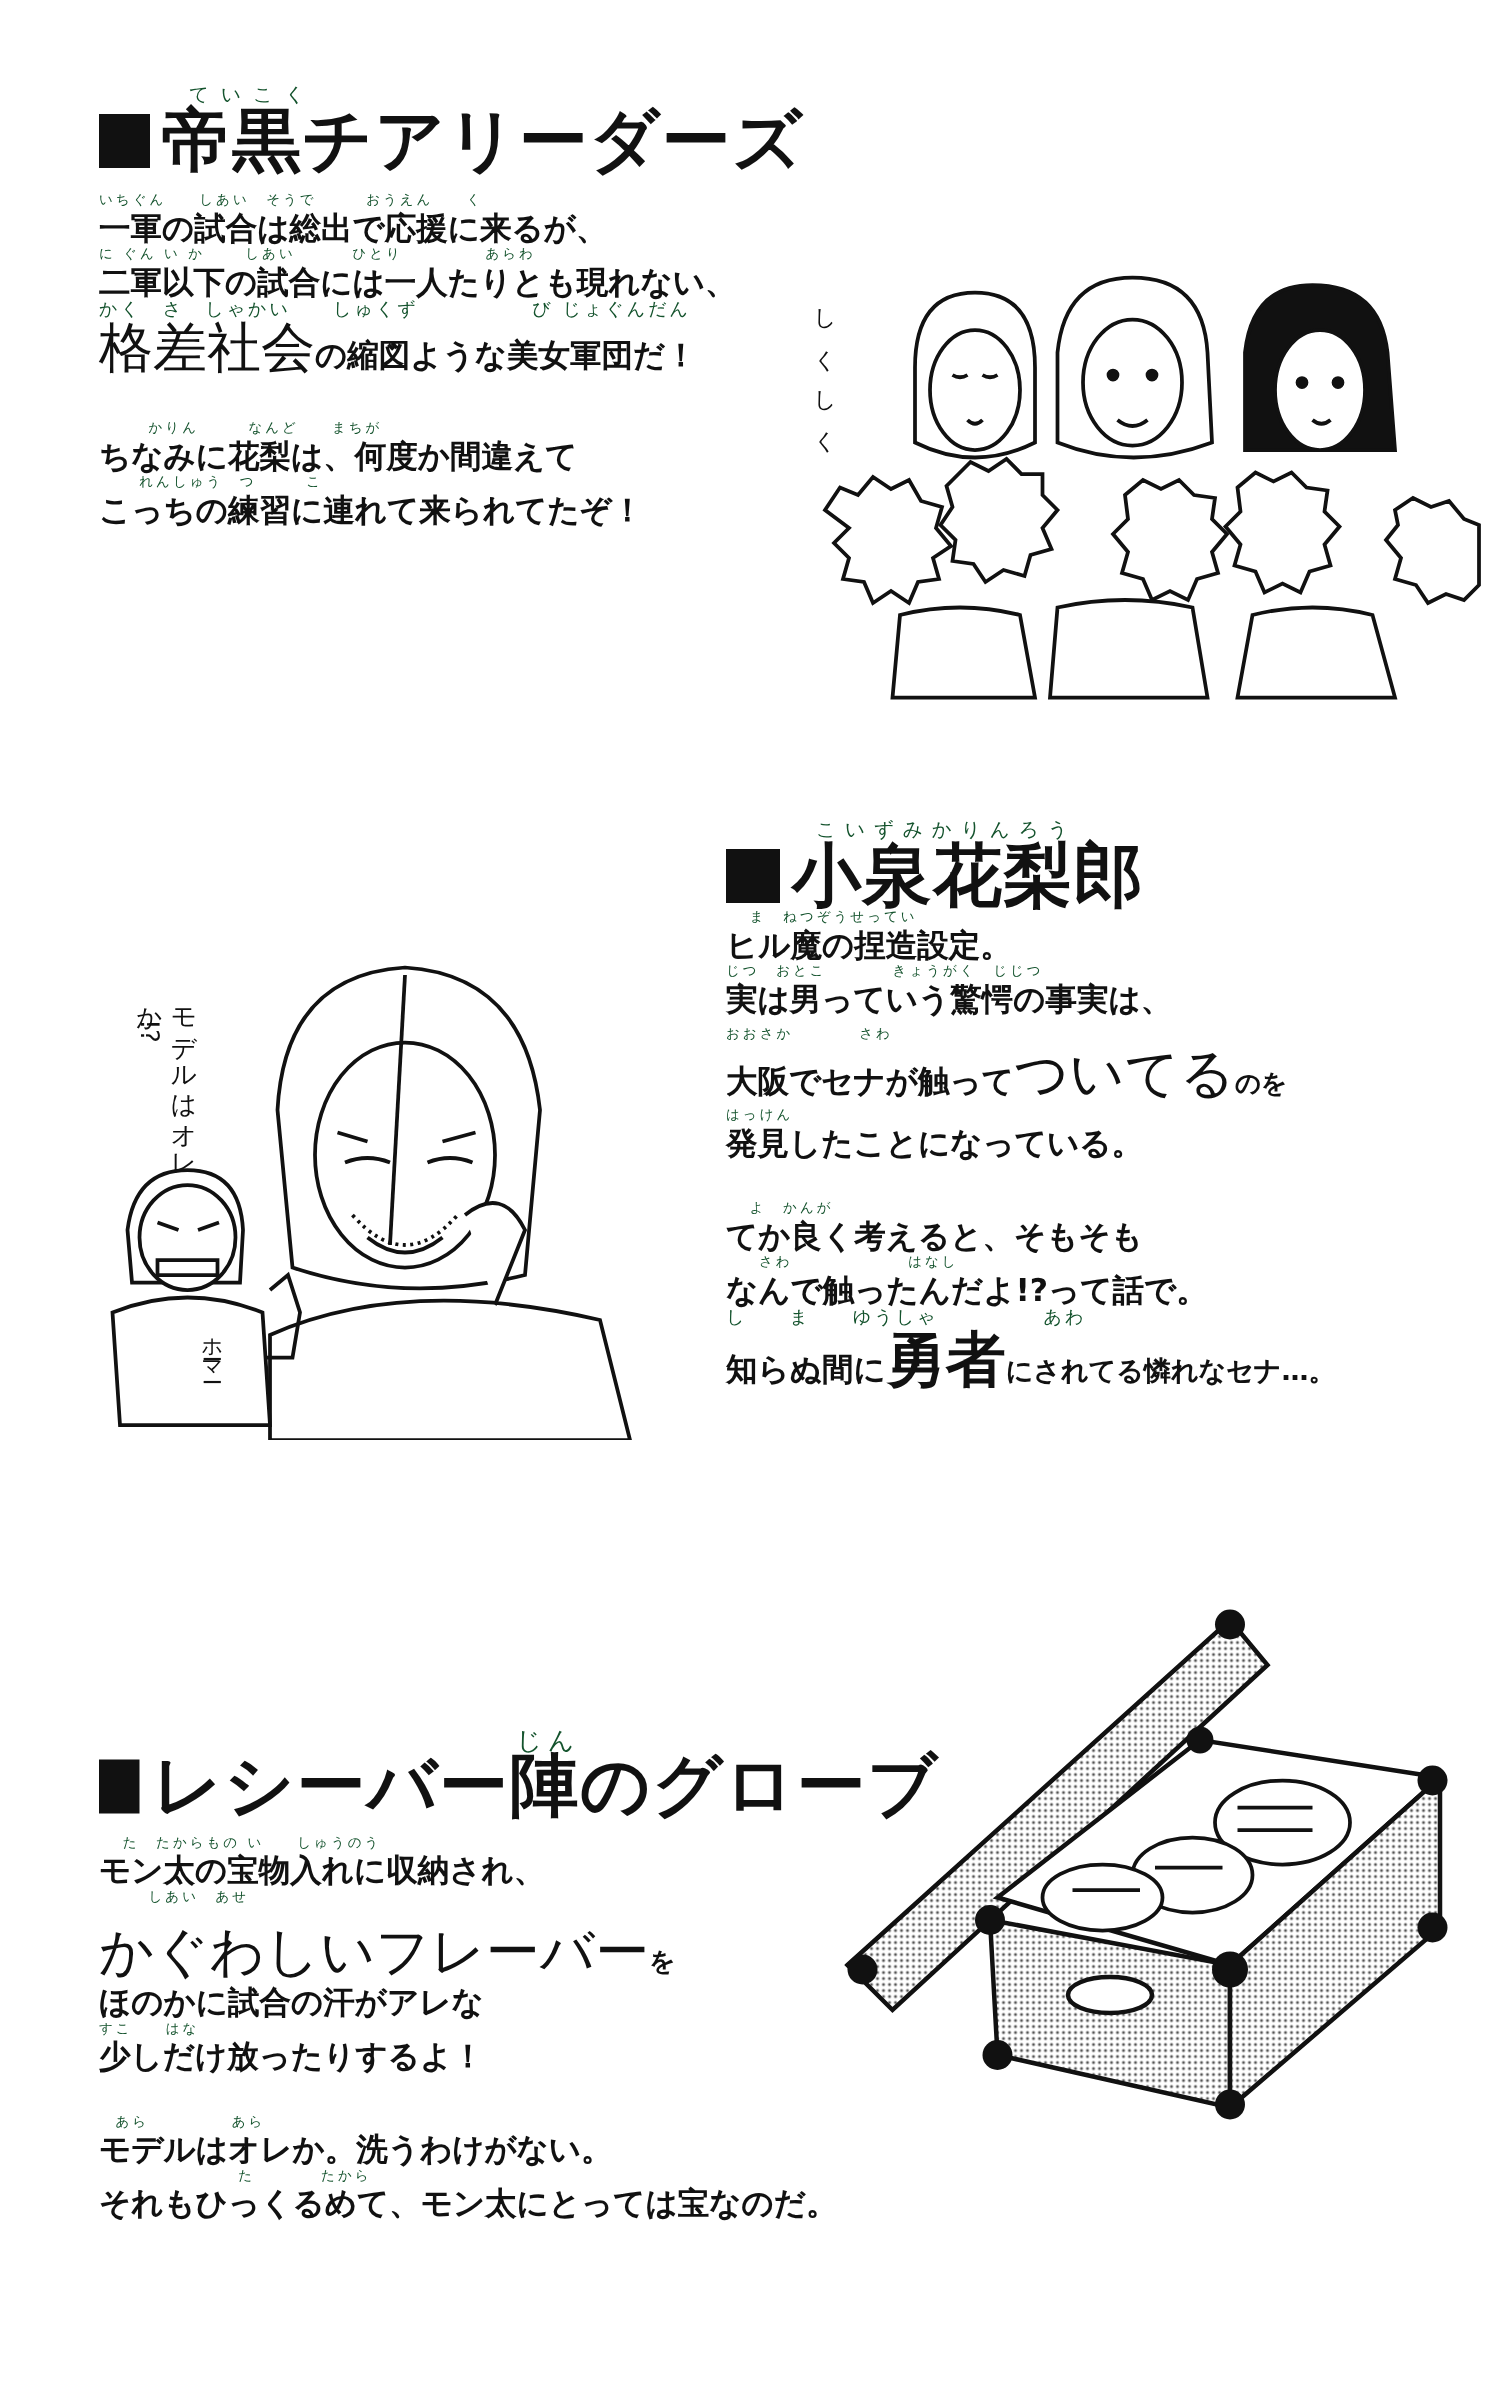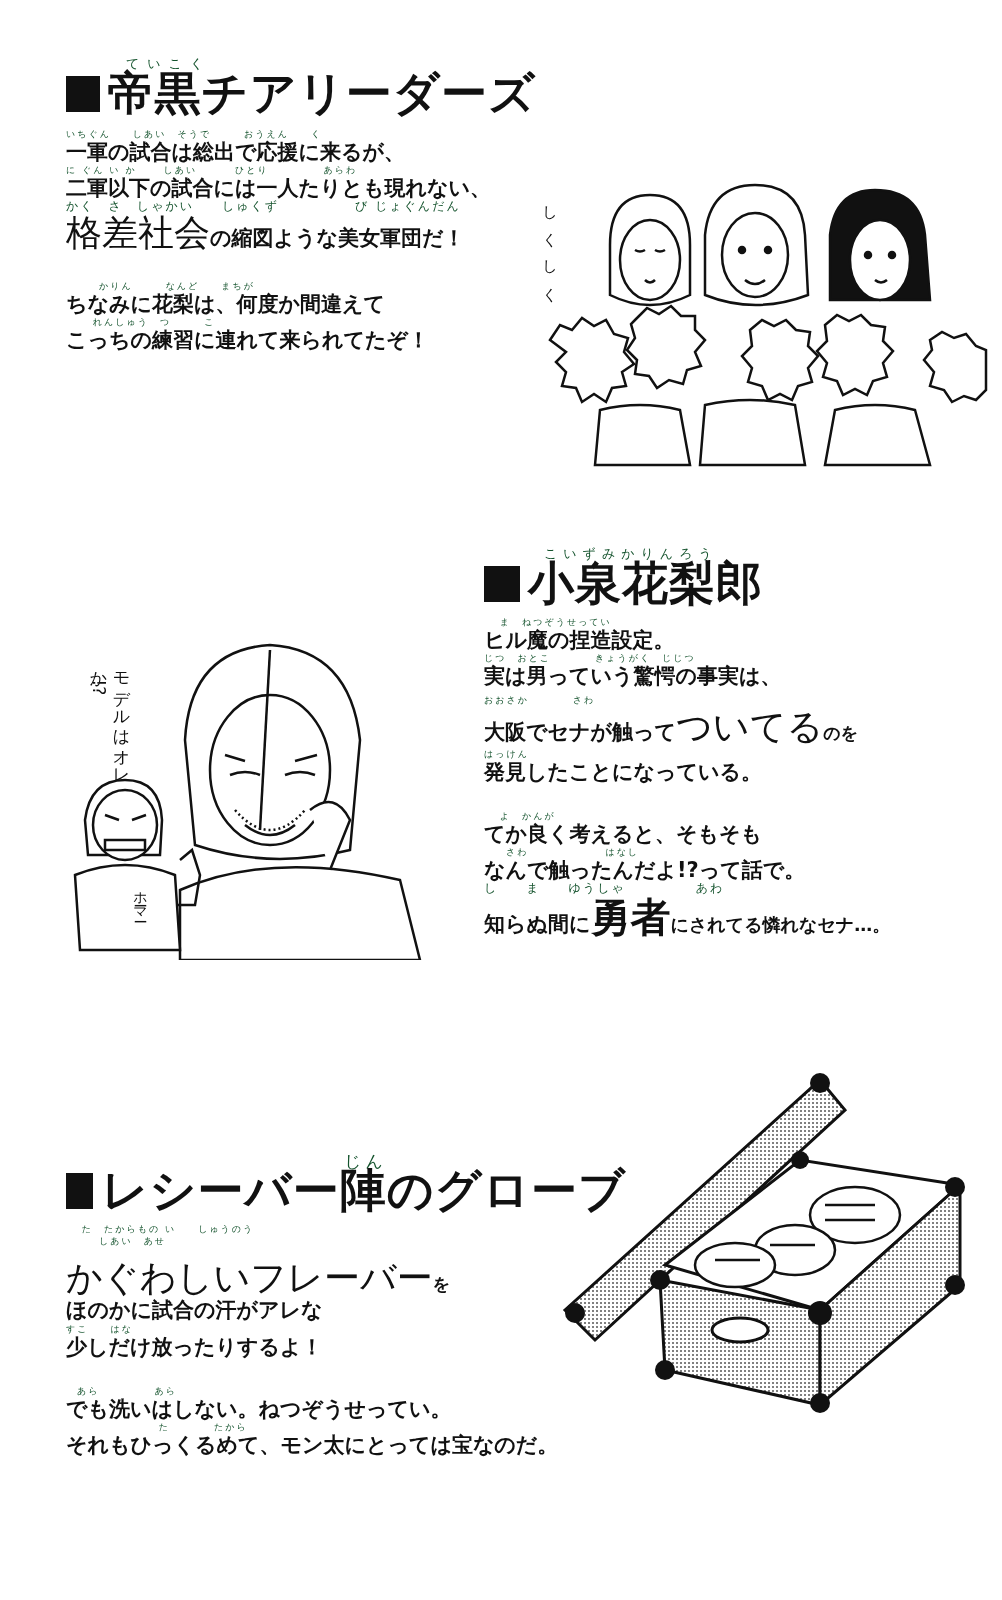"ま ねつぞうせってい" div { margin-top: 10px -> none }
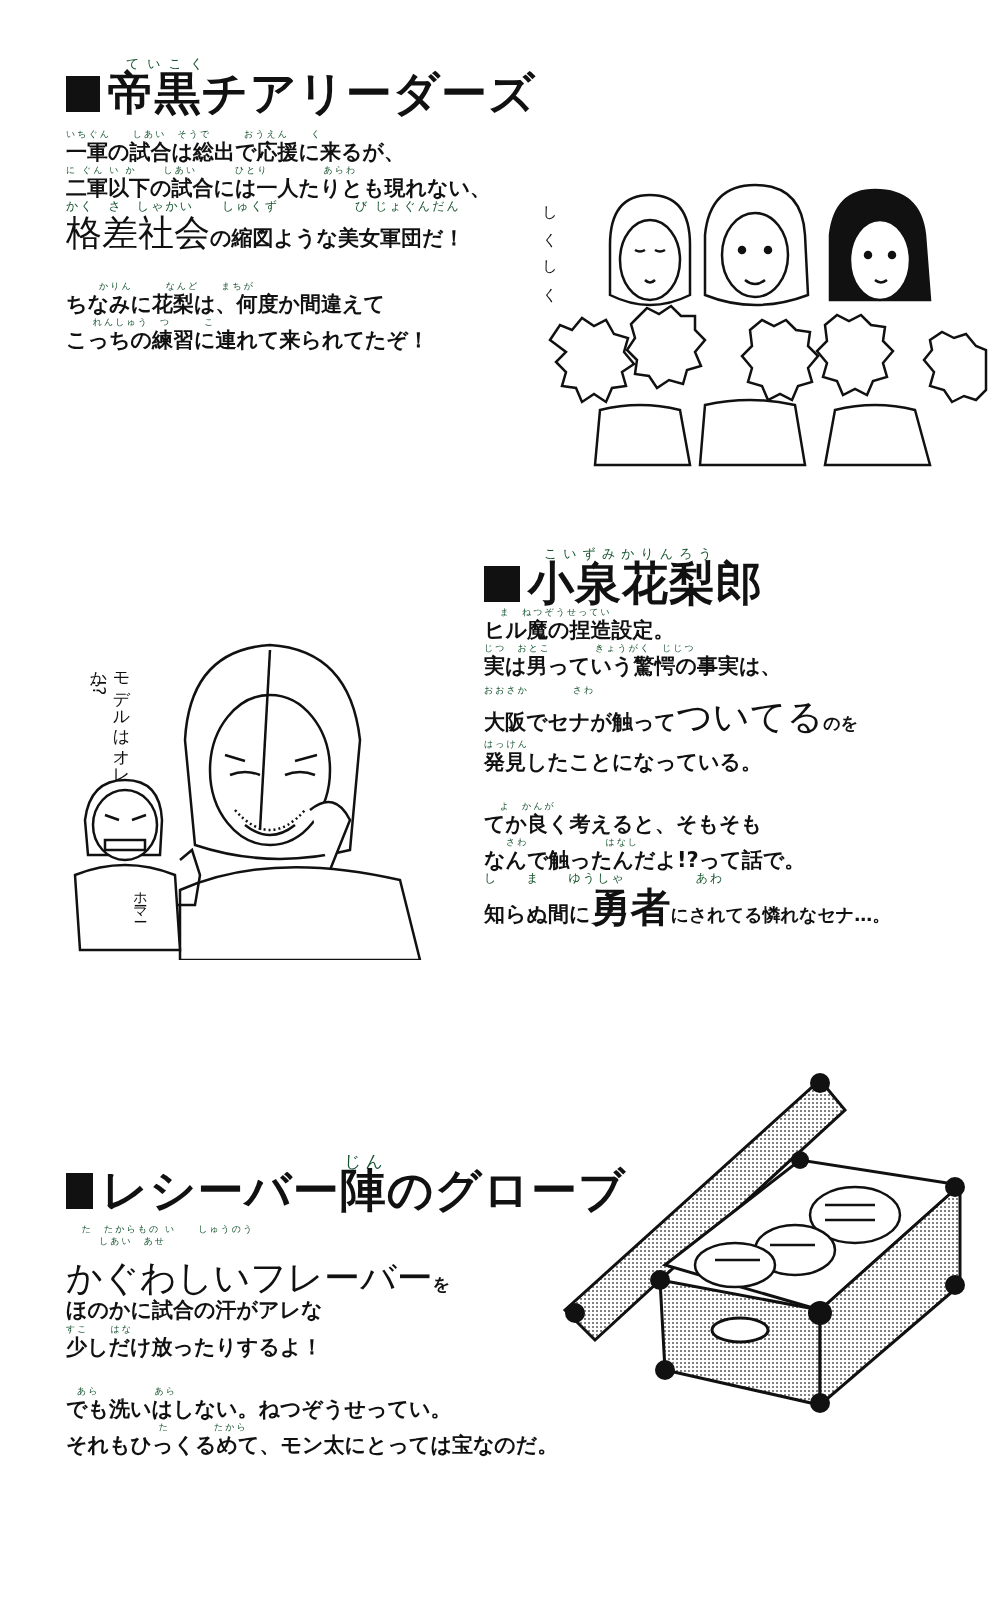"モン太の宝物入れに収納され、" div.body-line { html: none -> <div>モン太の宝物入れに収納され、</div> }
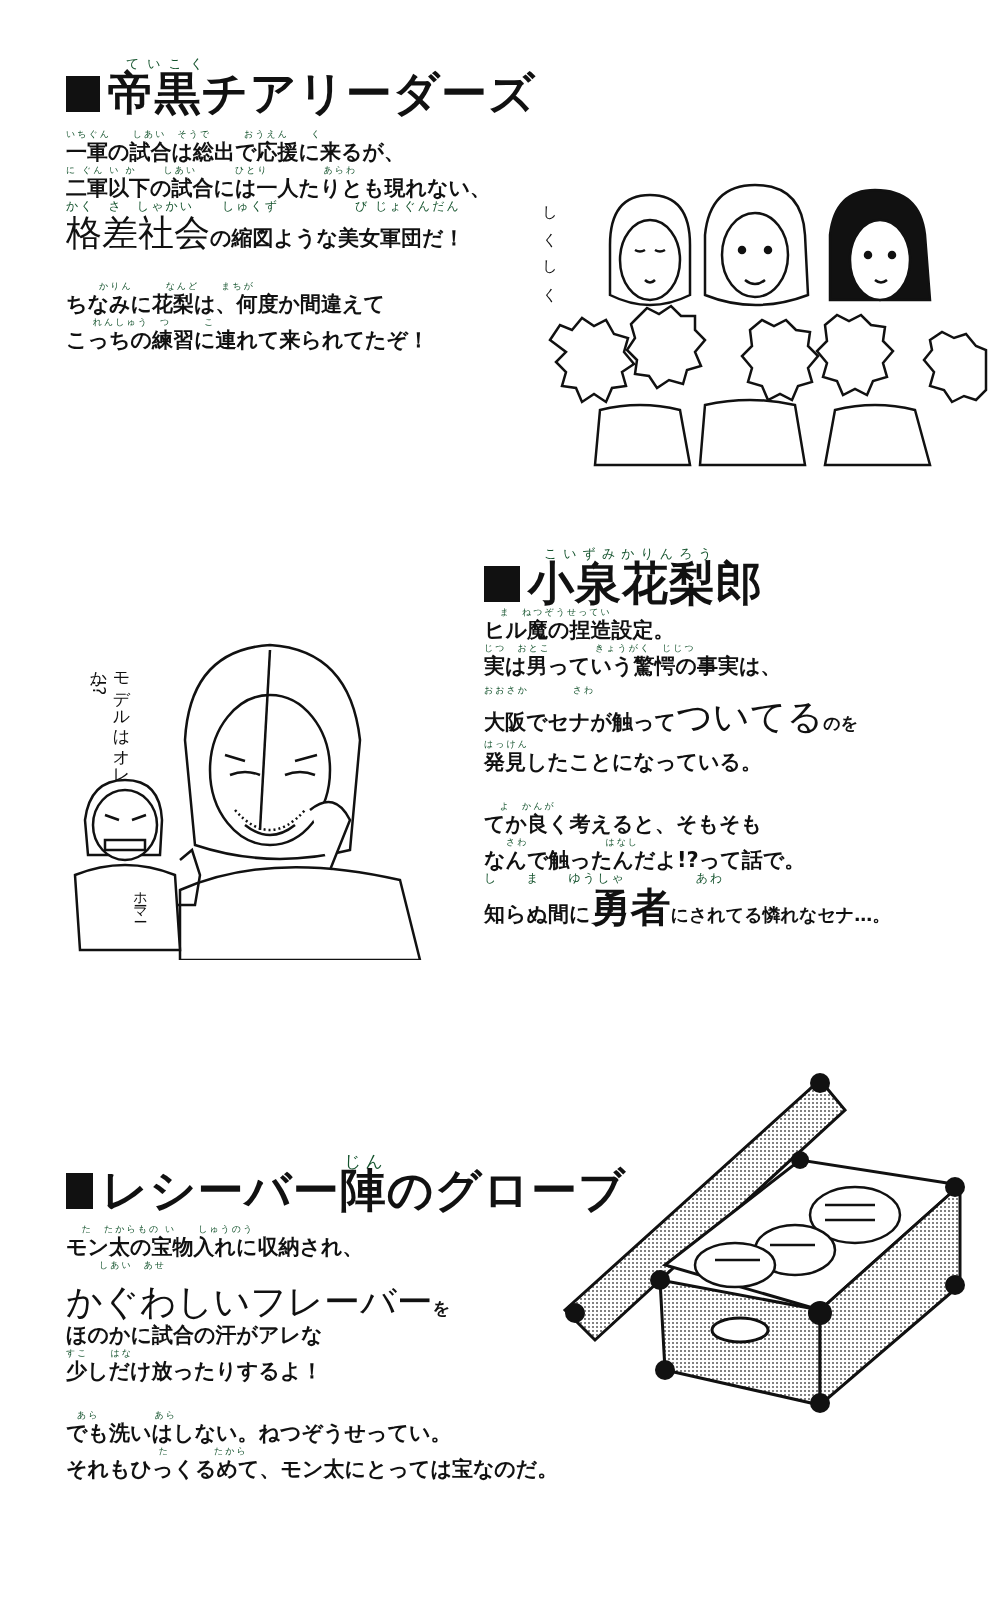"でも洗いはしない。ねつぞうせってい。" div.body-line { text: でも洗いはしない。ねつぞうせって -> モデルはオレか。洗うわけがな }
